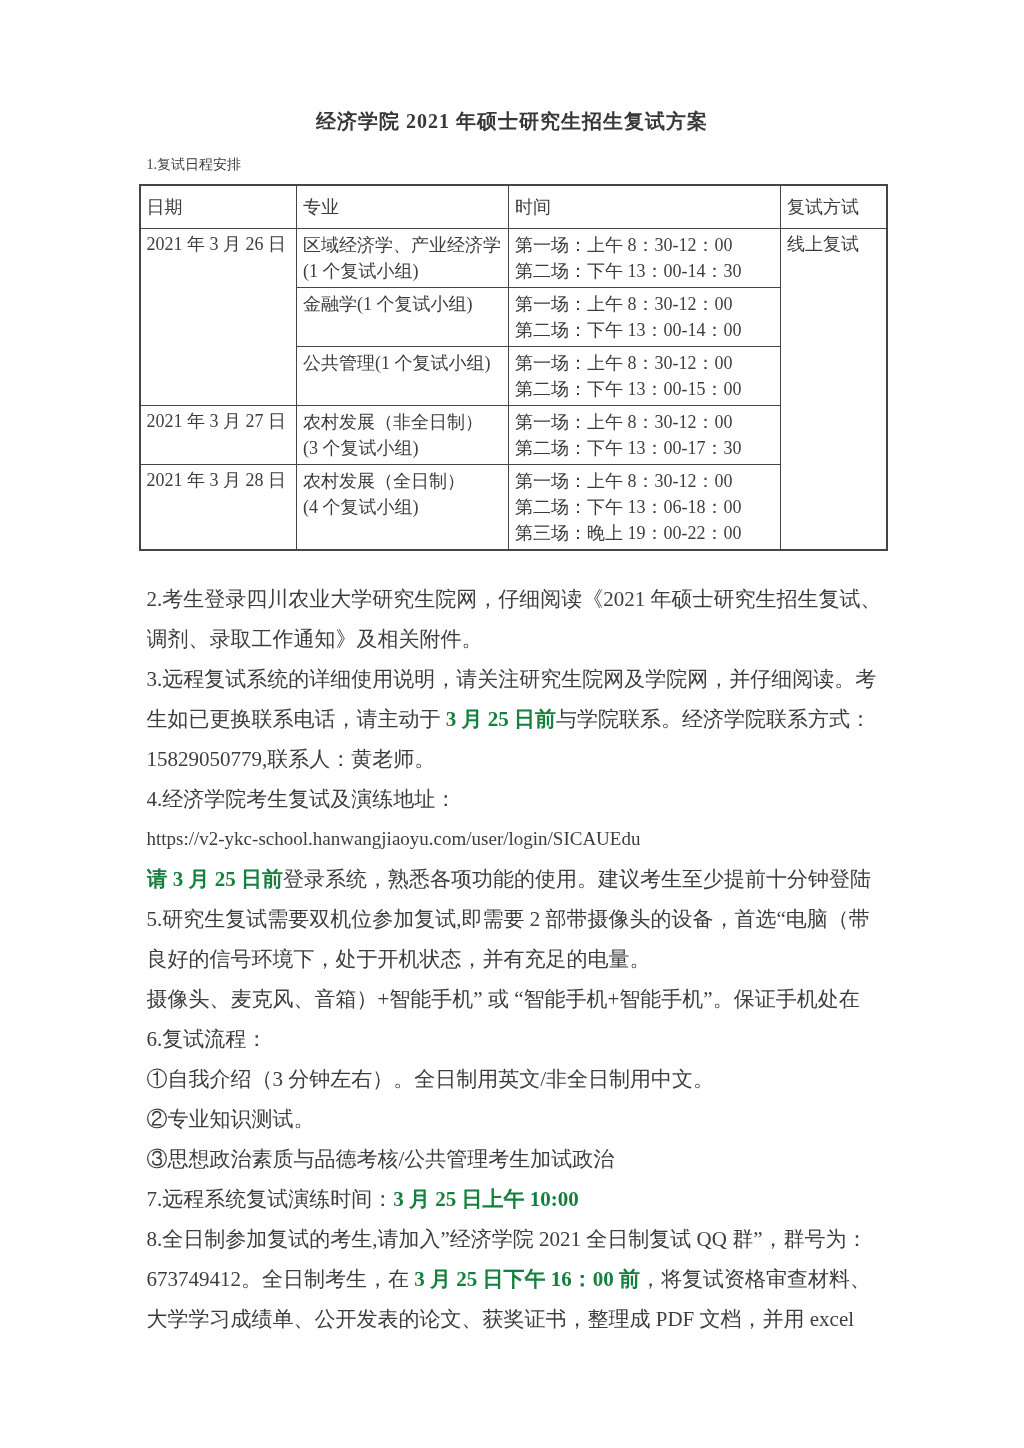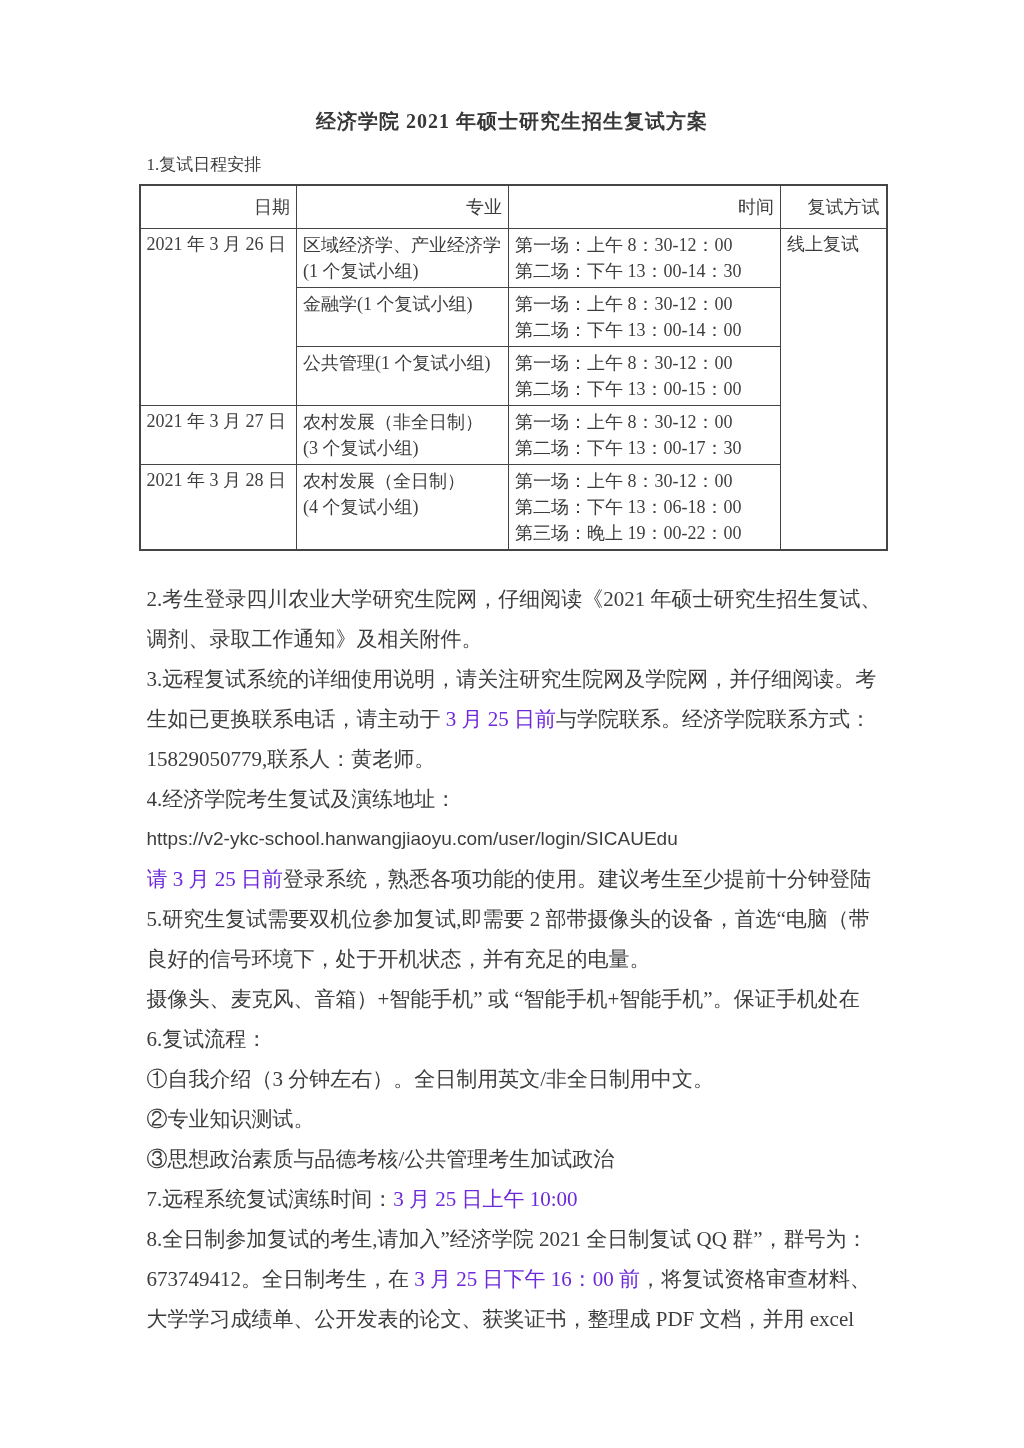"1.复试日程安排" .section-heading { font-size: 17px -> 14px }
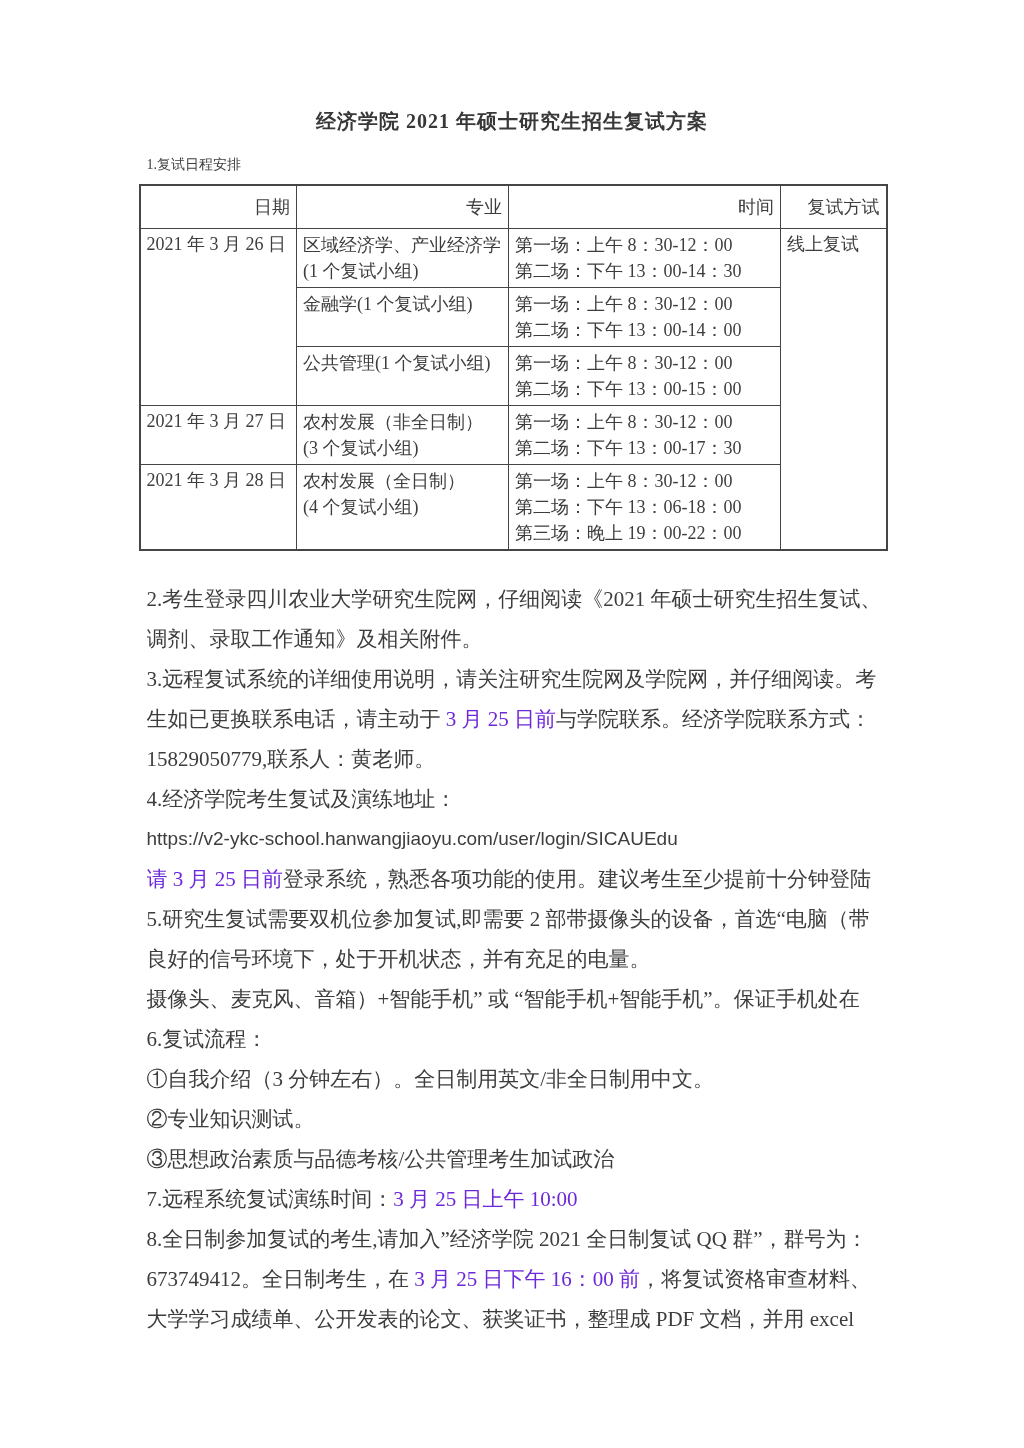"日期" table.schedule th { text-align: right -> left }
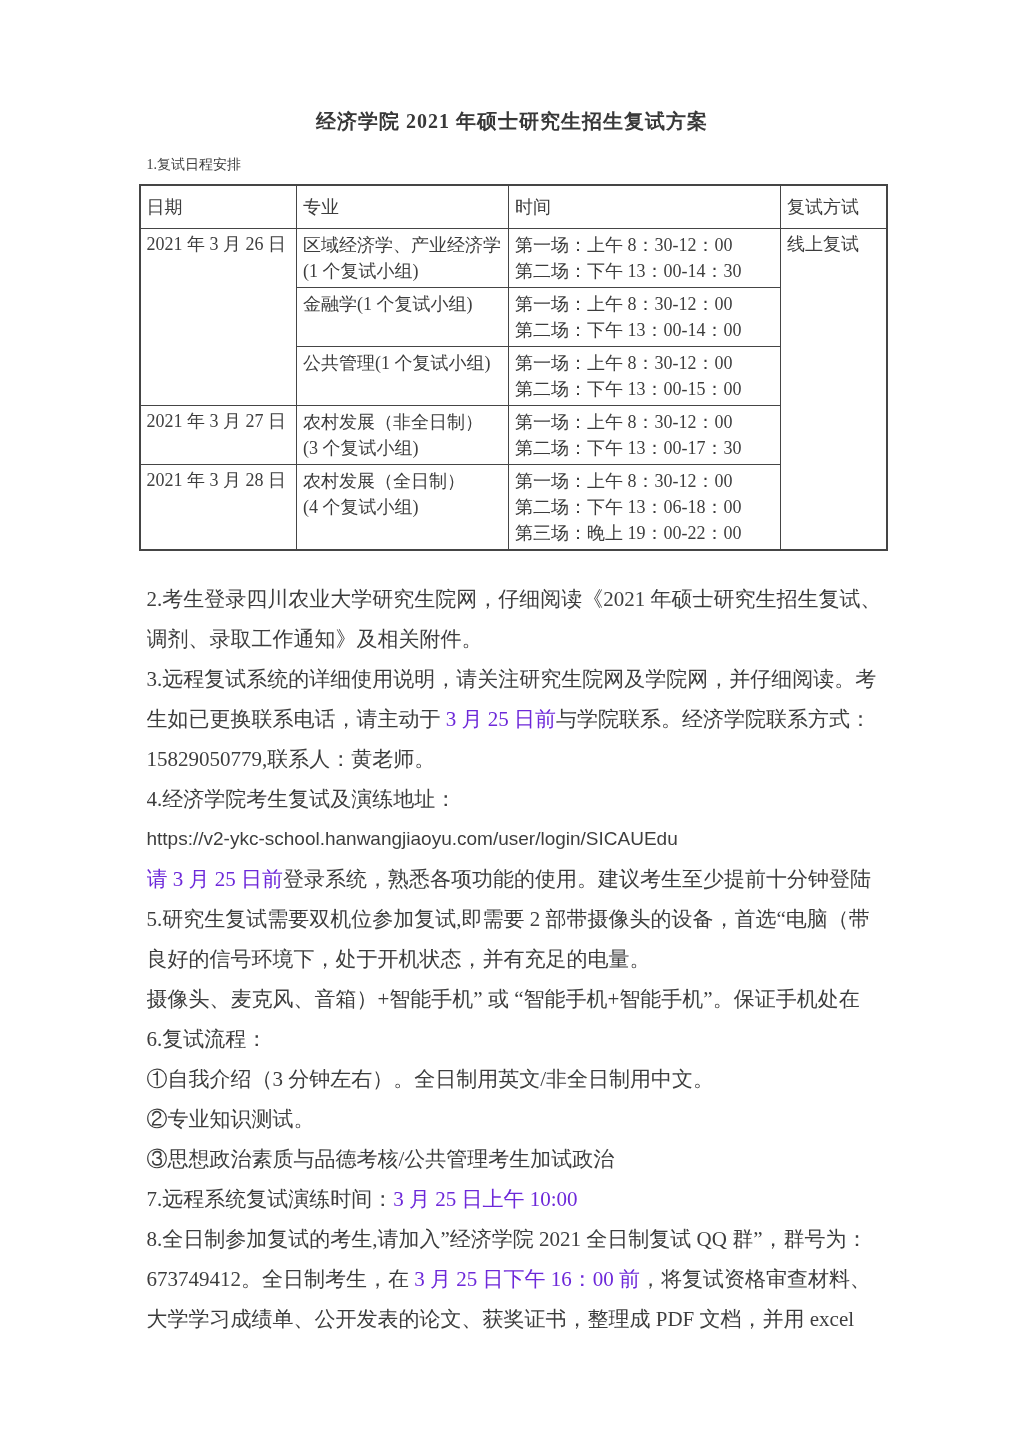"3 月 25 日前" .bold { color: #6d28d9 -> #15803d; font-weight: normal -> bold }
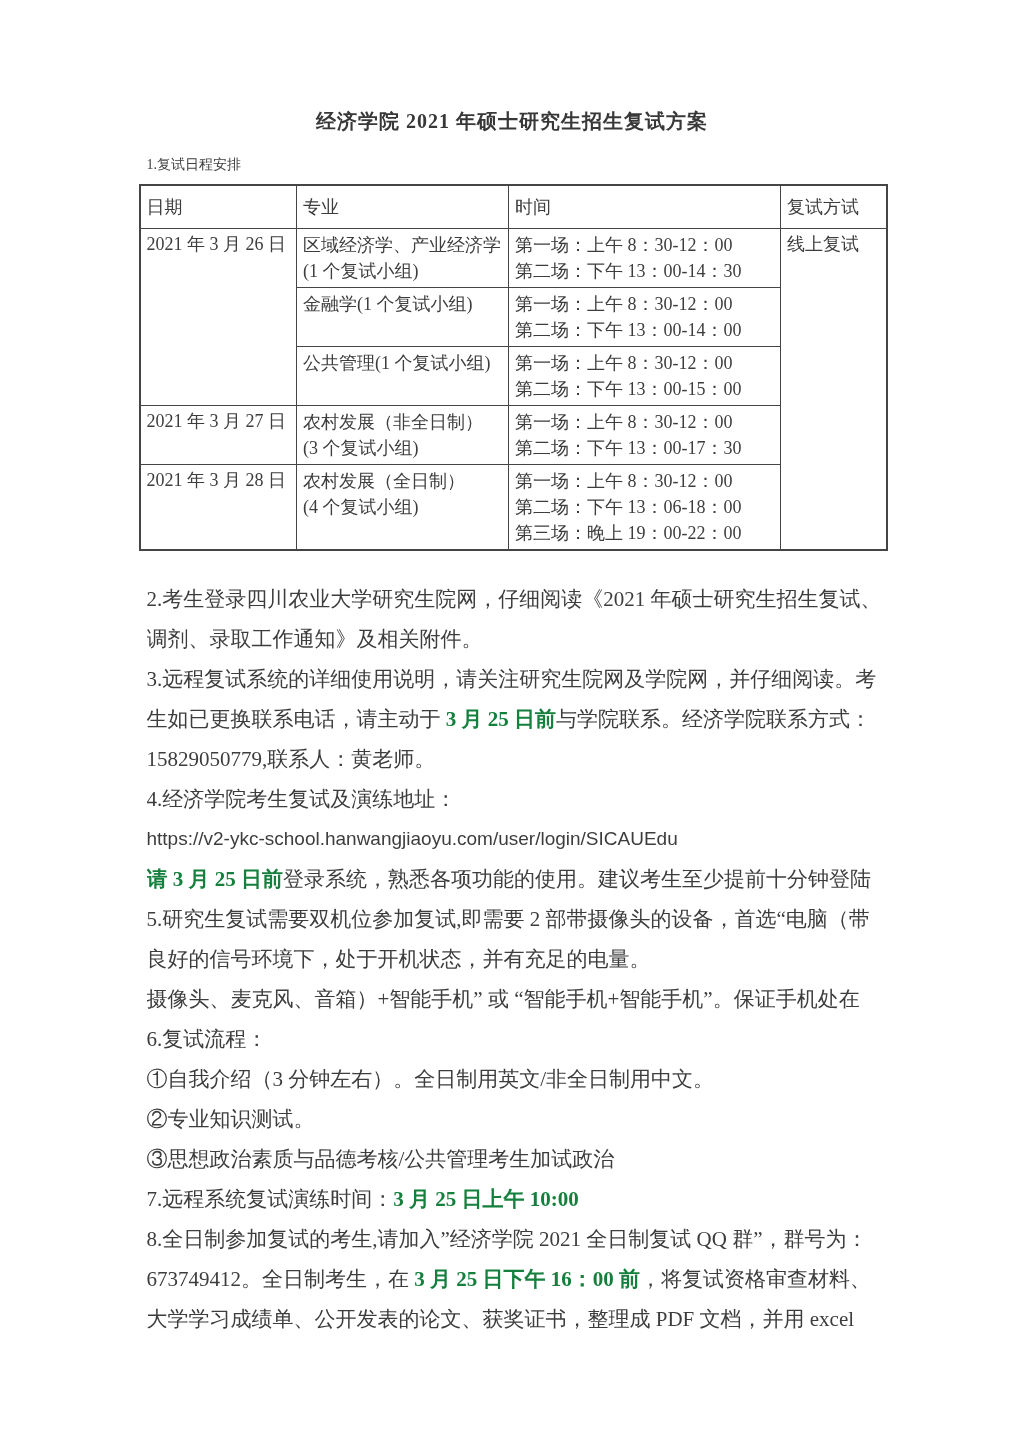"https://v2-ykc-school.hanwangjiaoyu.com/" .url-line { font-family: Liberation Sans, sans-serif -> Liberation Serif, serif }
